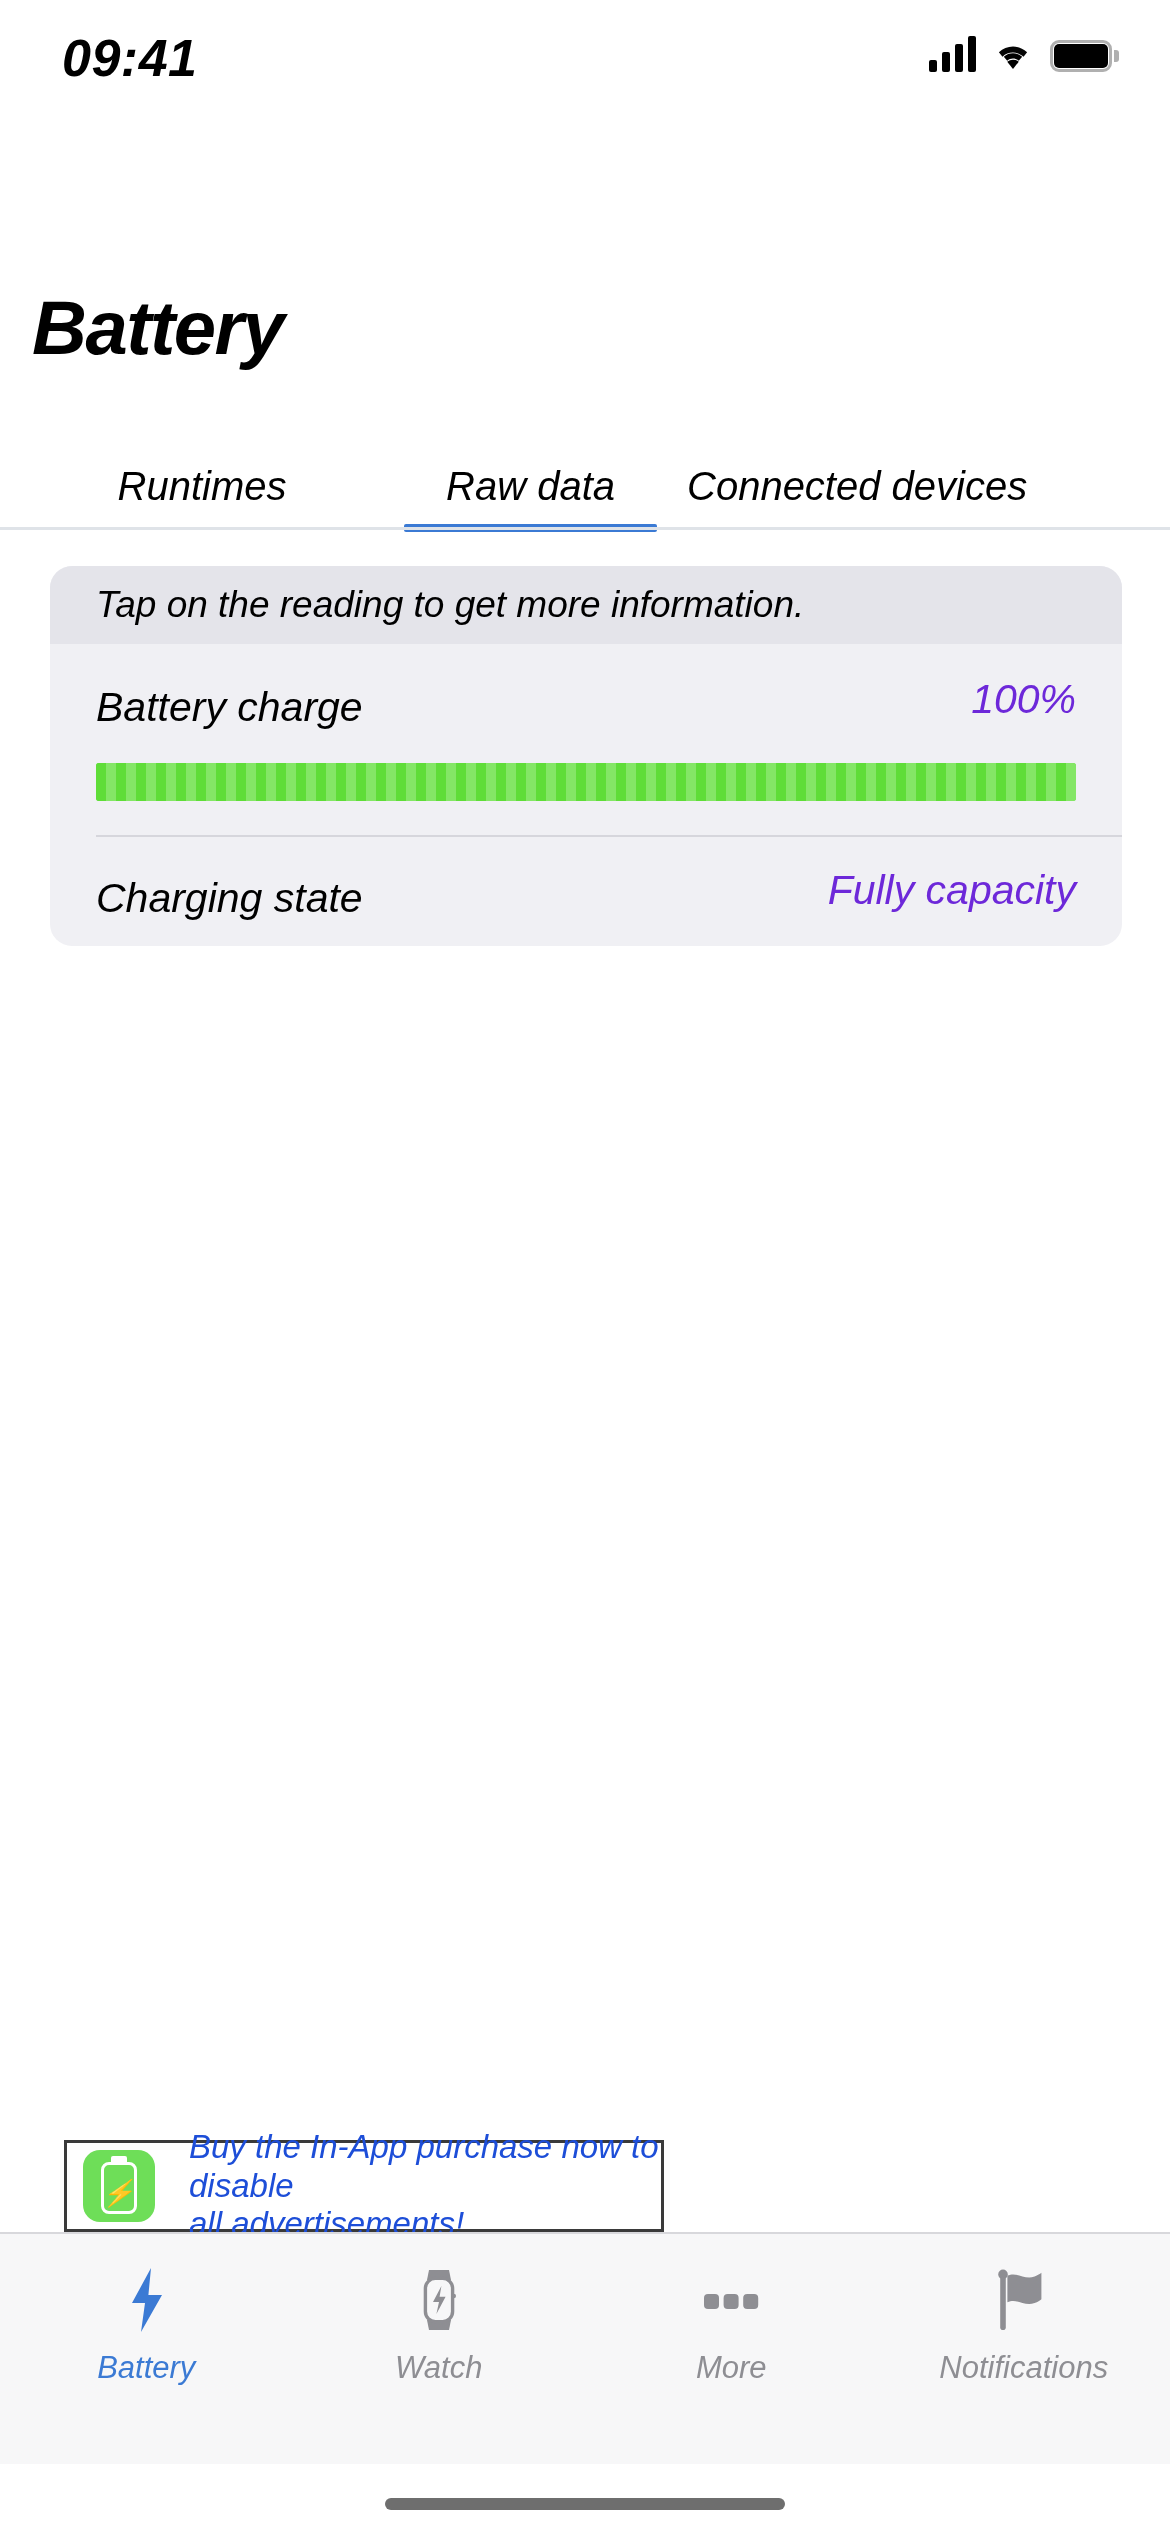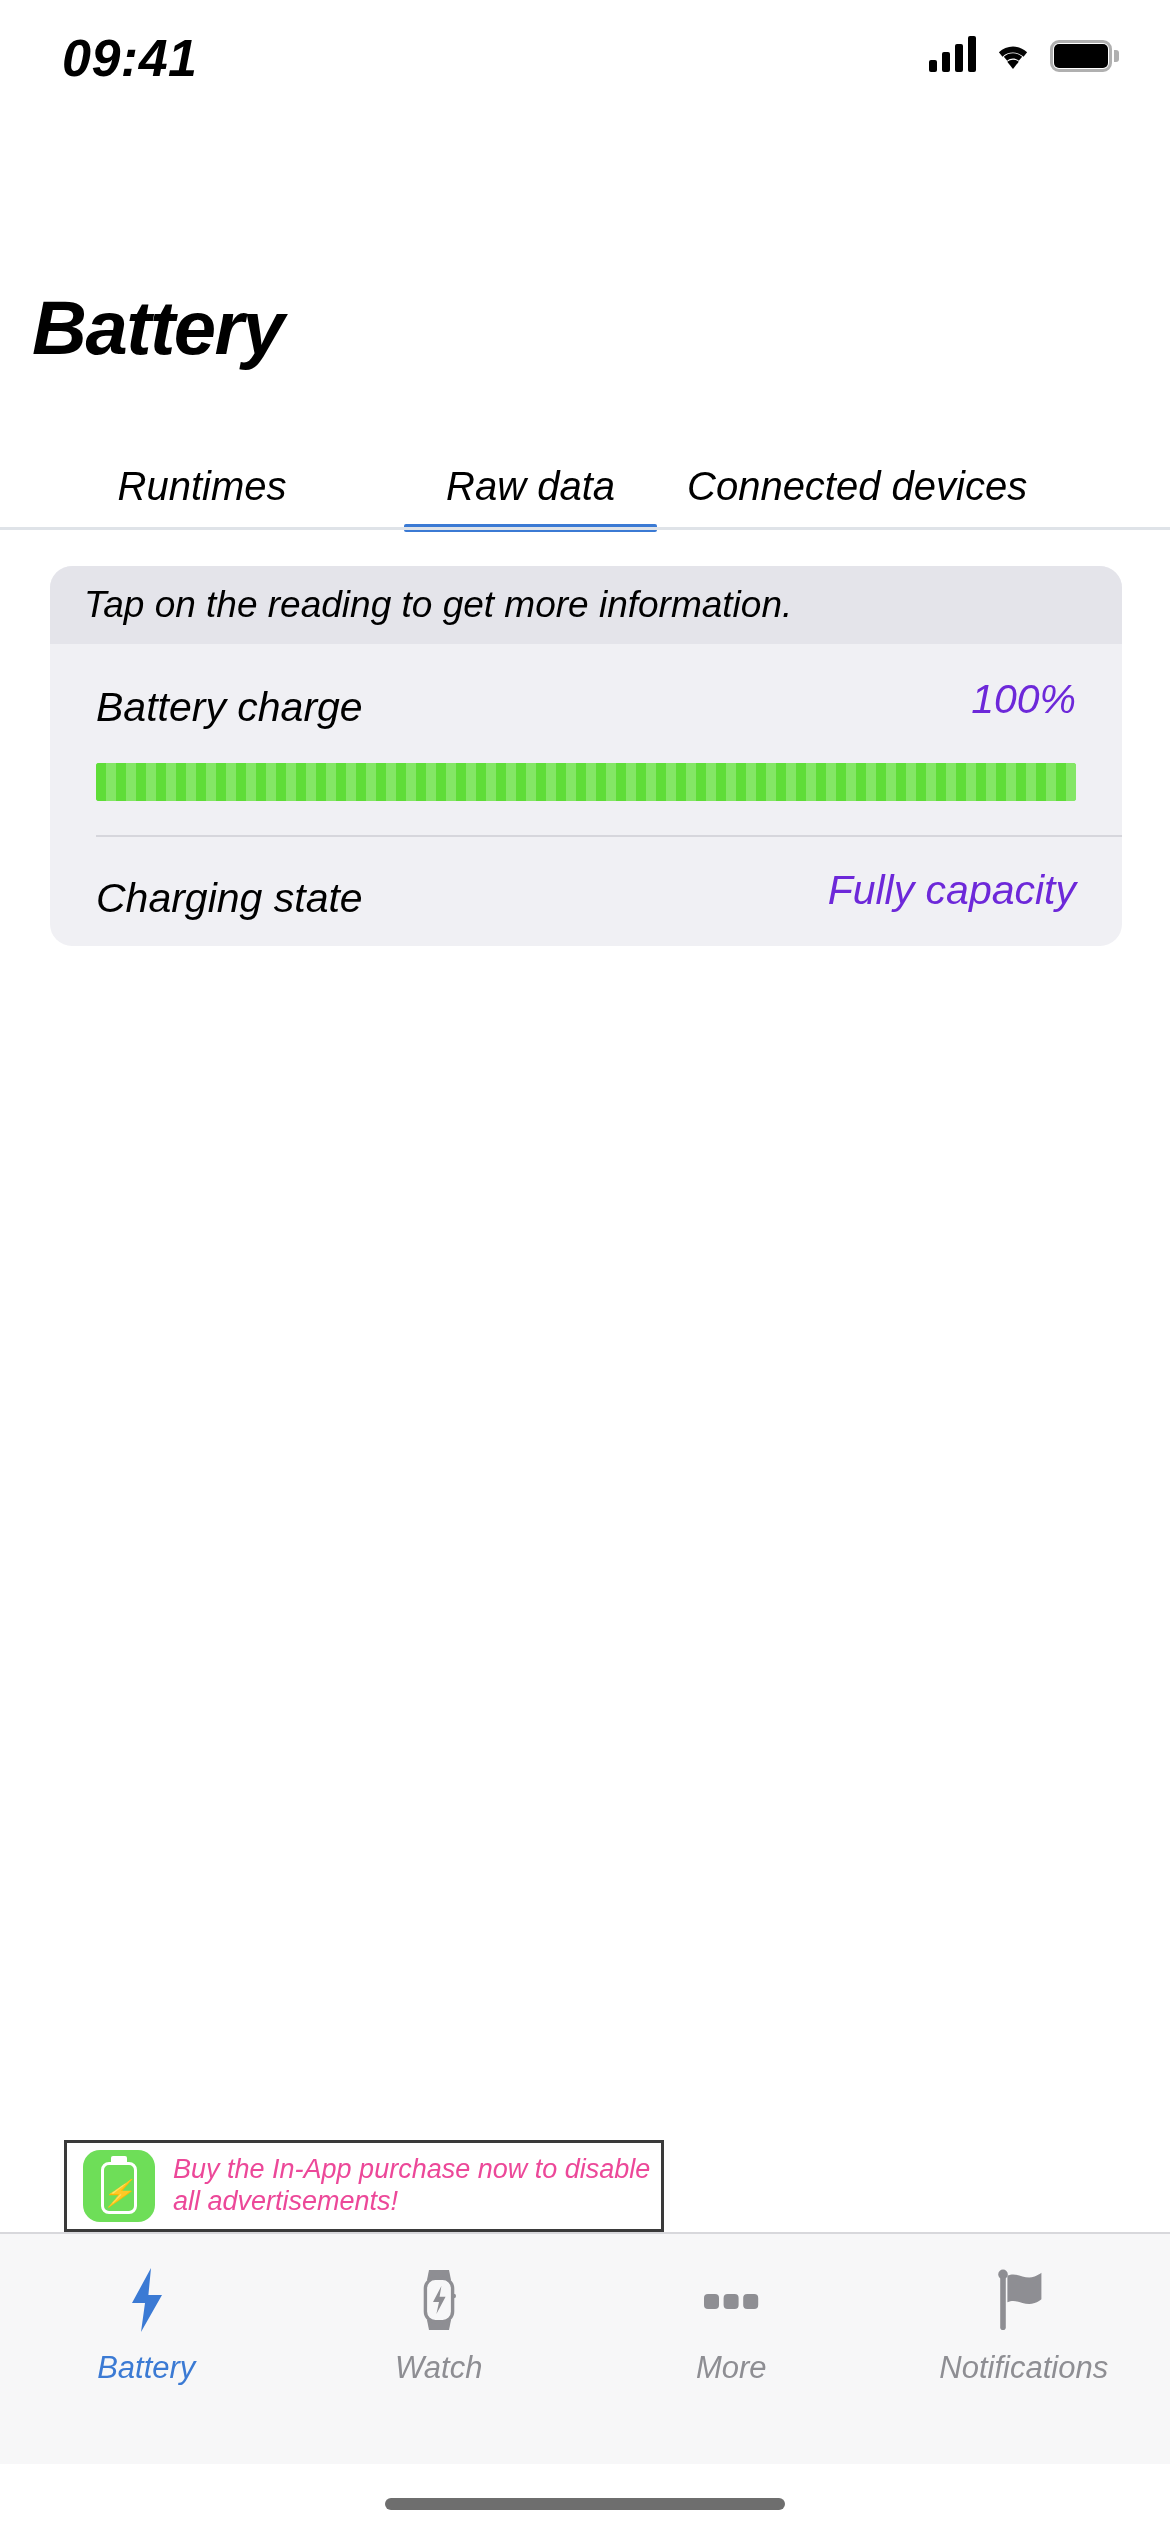"Tap on the reading to" #hint-banner { padding-left: 34px -> 46px }
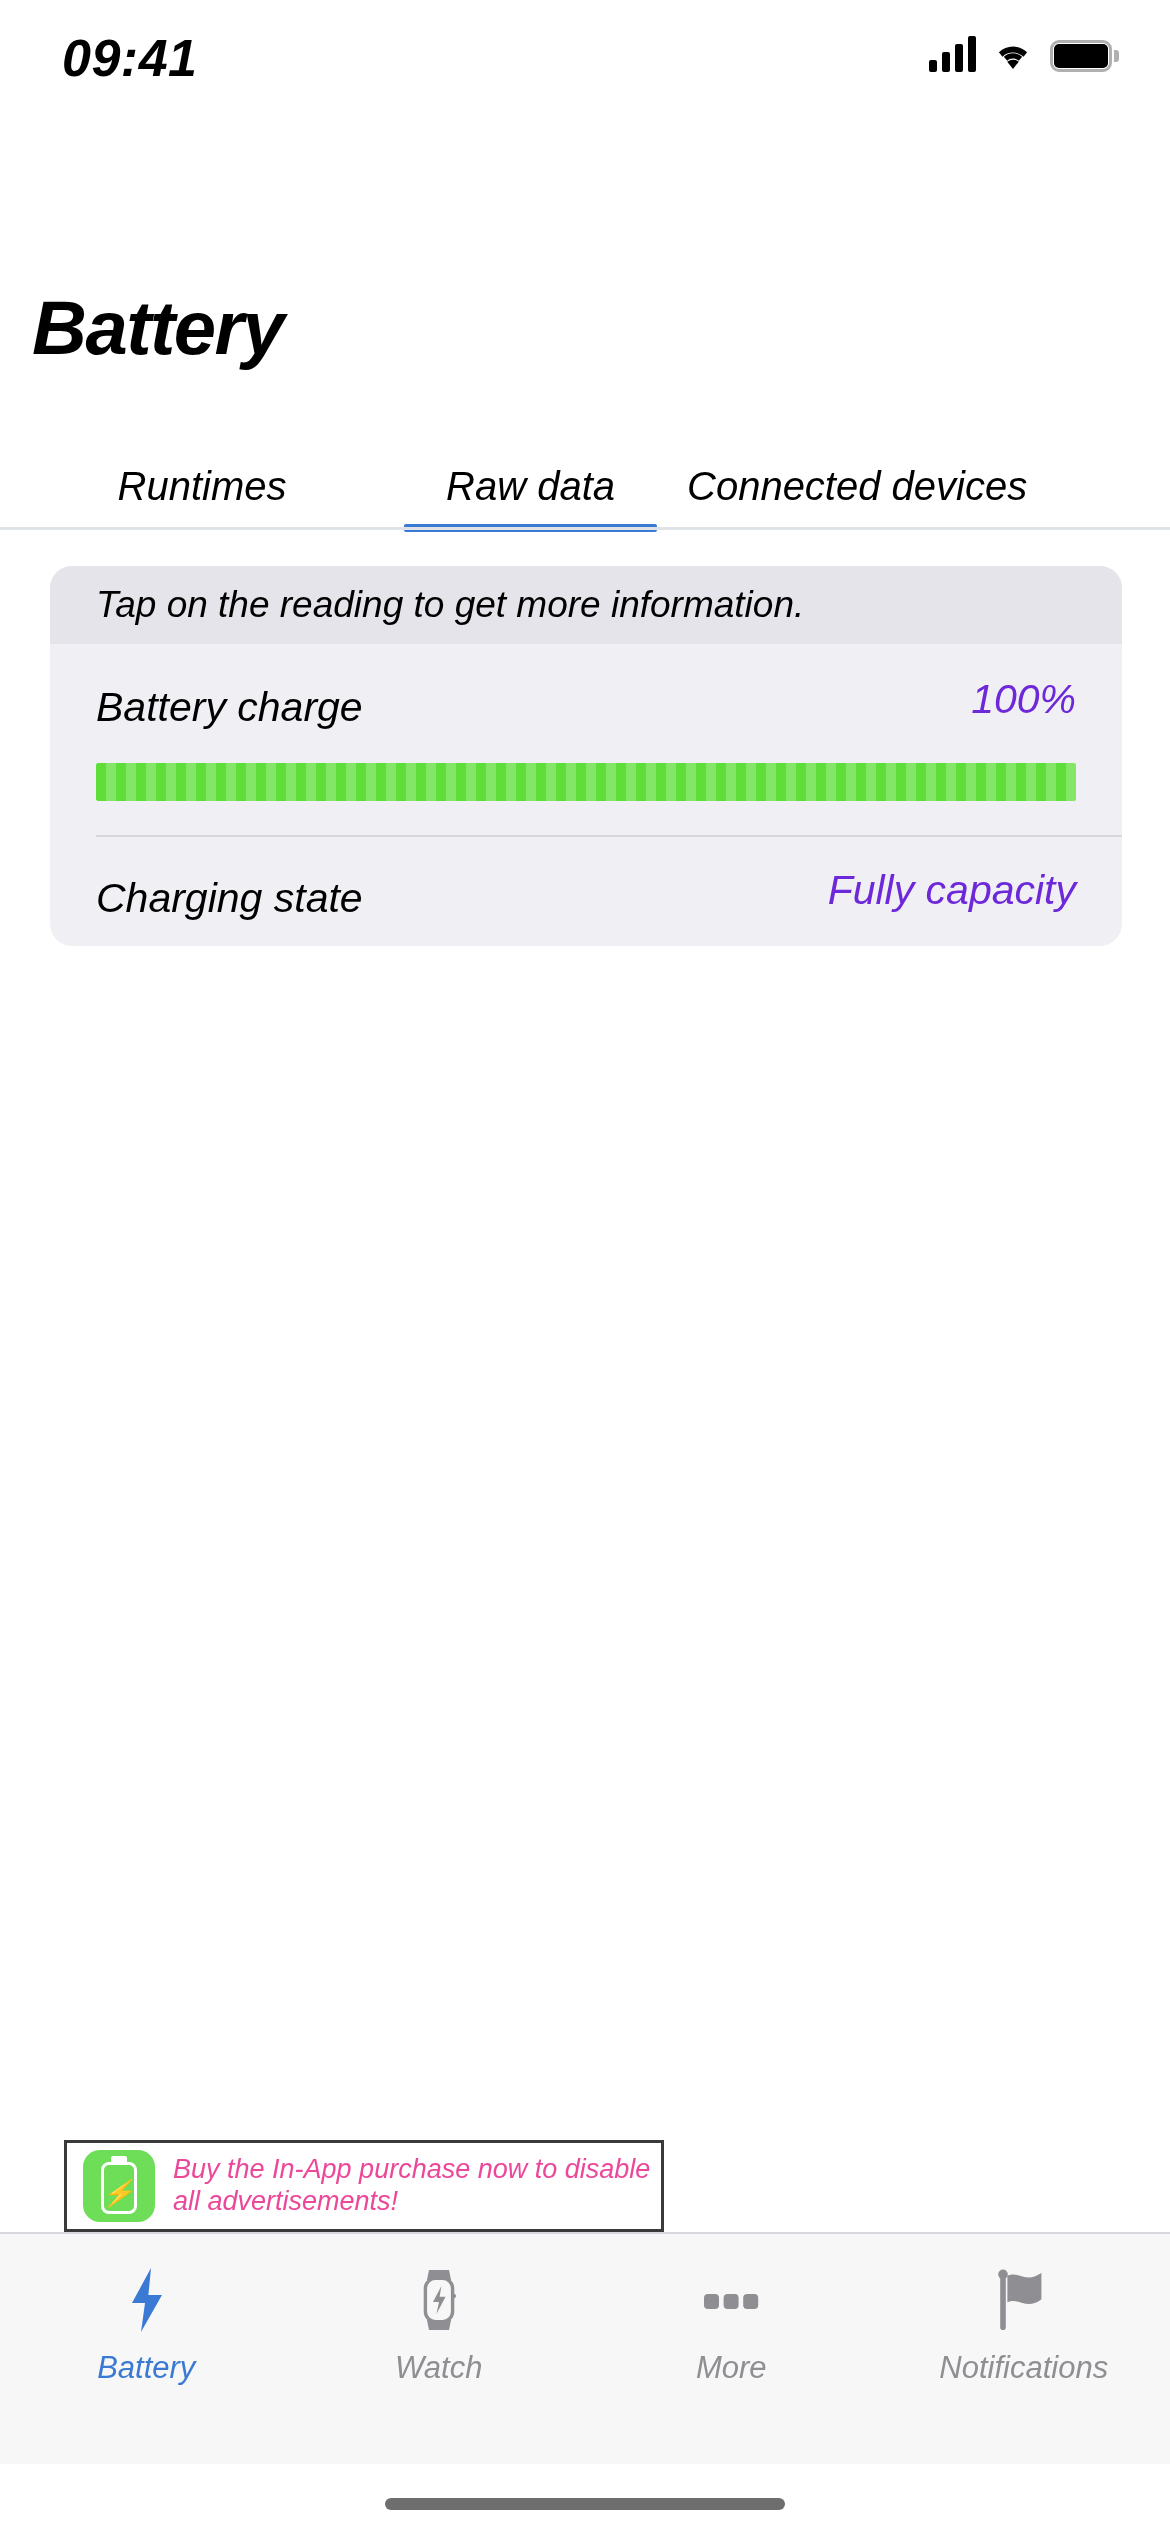"Buy the In-App purchase now" #ad-text { color: #ec4899 -> #1d4ed8; font-size: 27px -> 33px; margin-left: none -> 16px }
